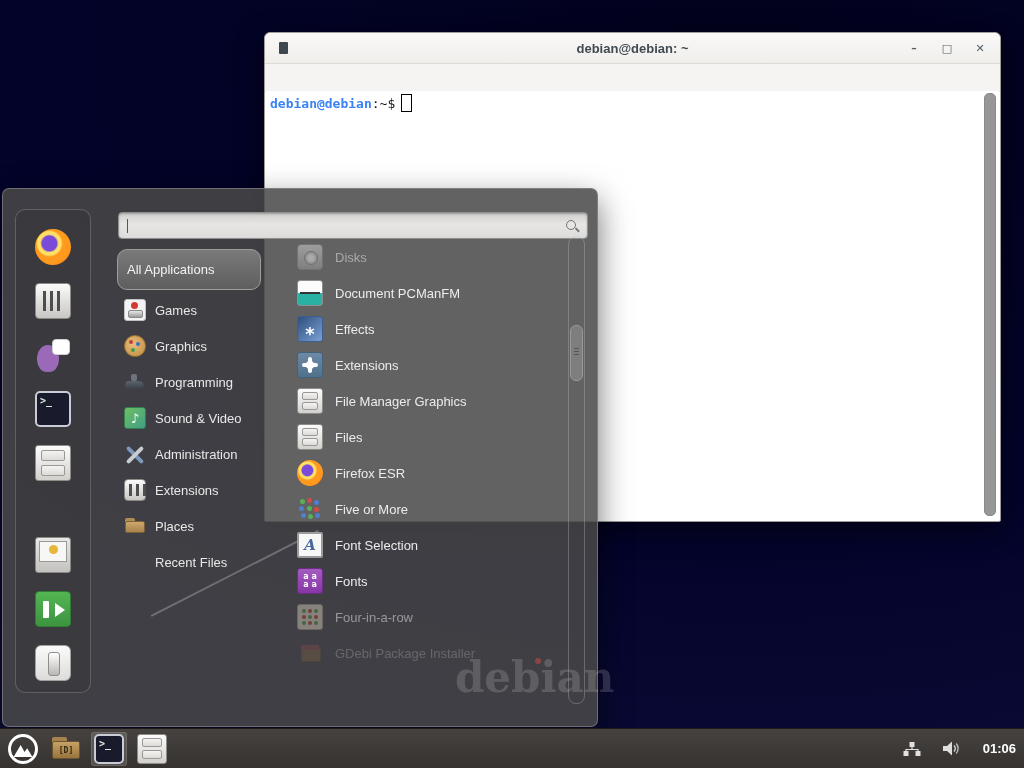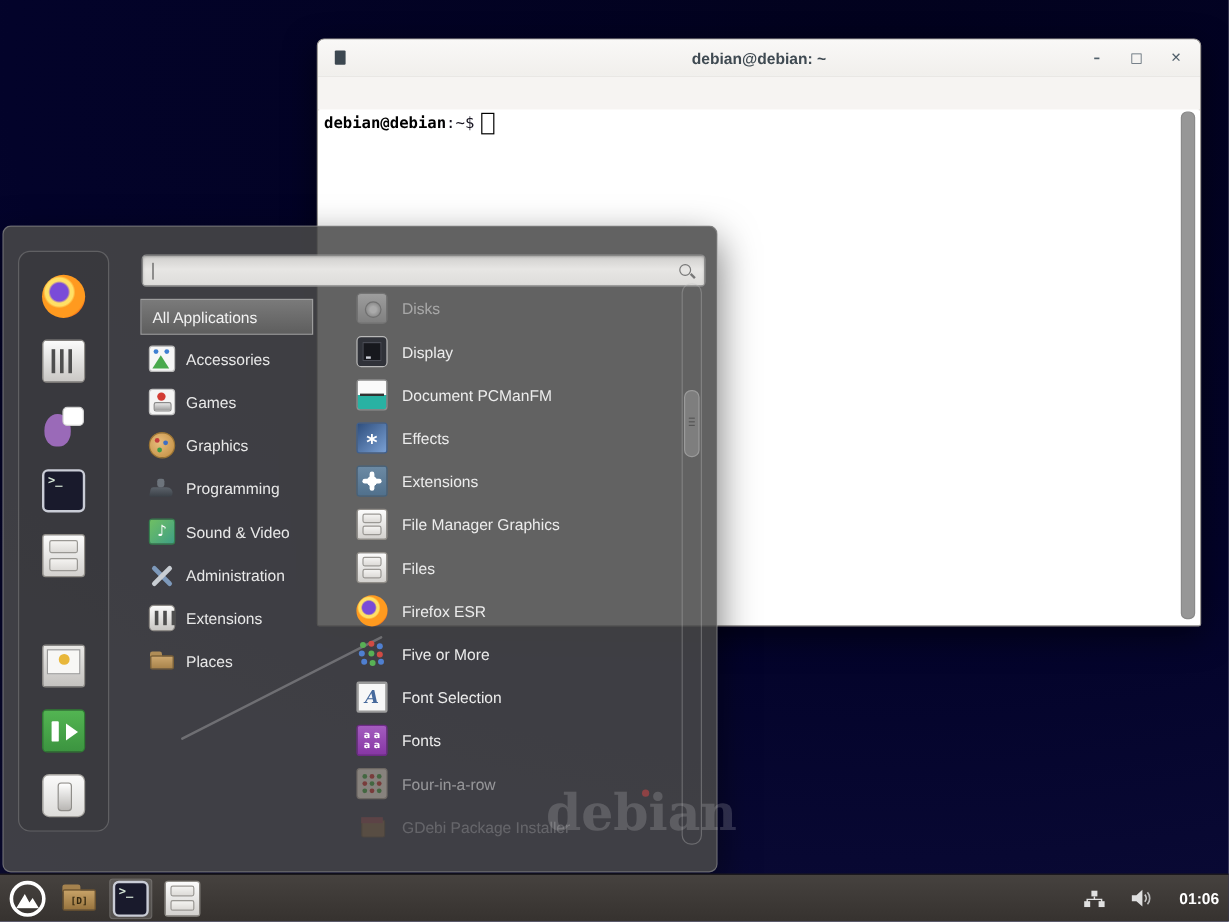"debian@debian" .prompt .user { color: #000000 -> #3b82f6 }
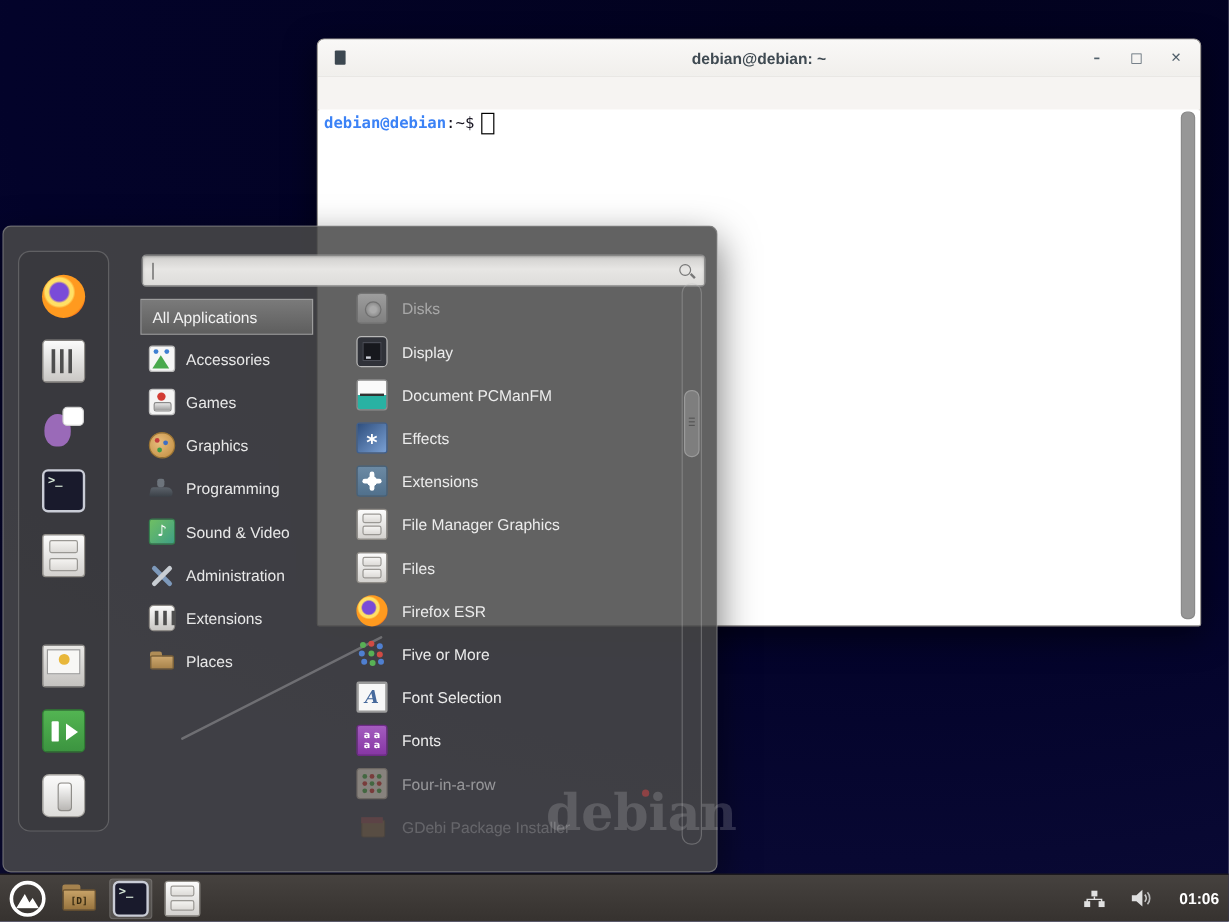"All Applications" .all-apps-btn { border-radius: 0 -> 10px; height: 30px -> 41px }
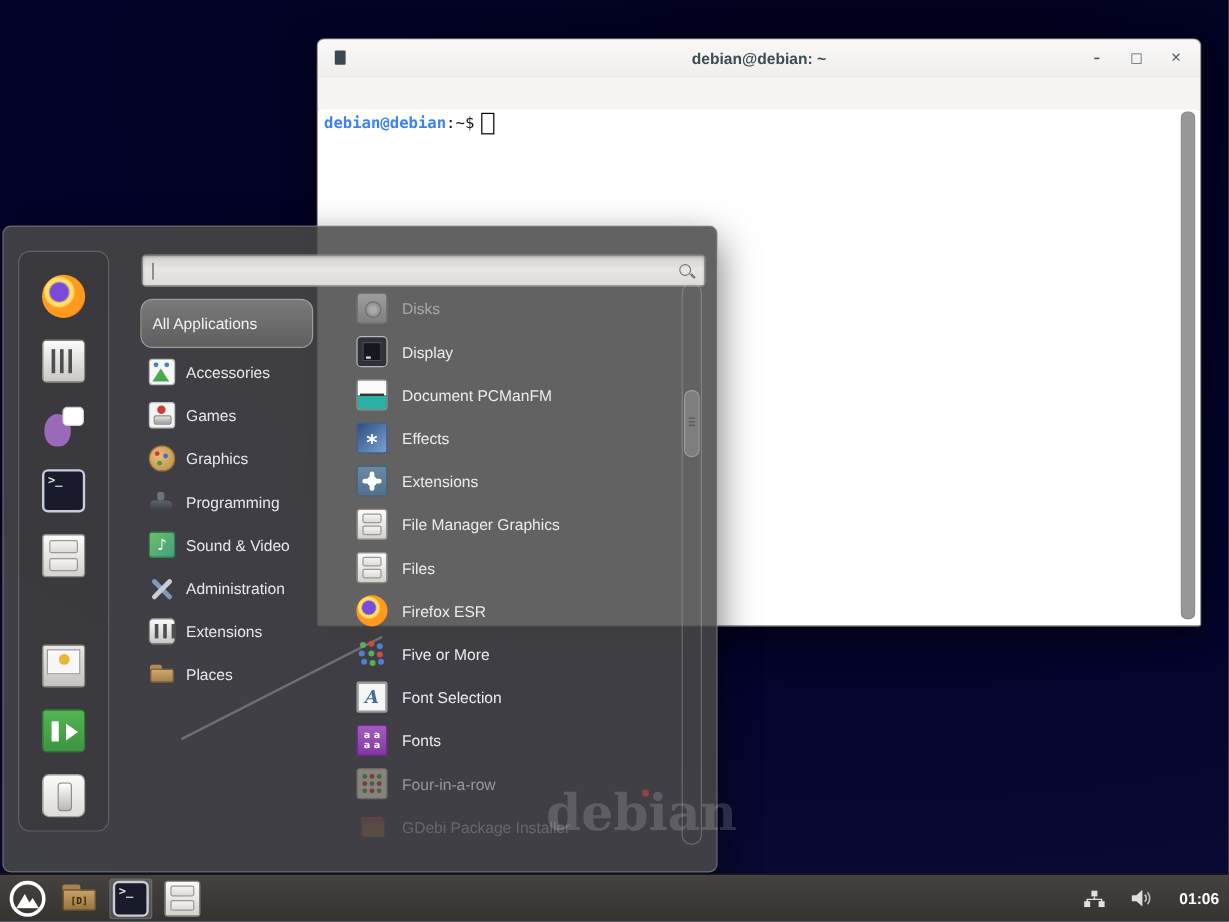"Display" div.app-row { html: <div> <span></span> <span>Display</span> </div> -> none }
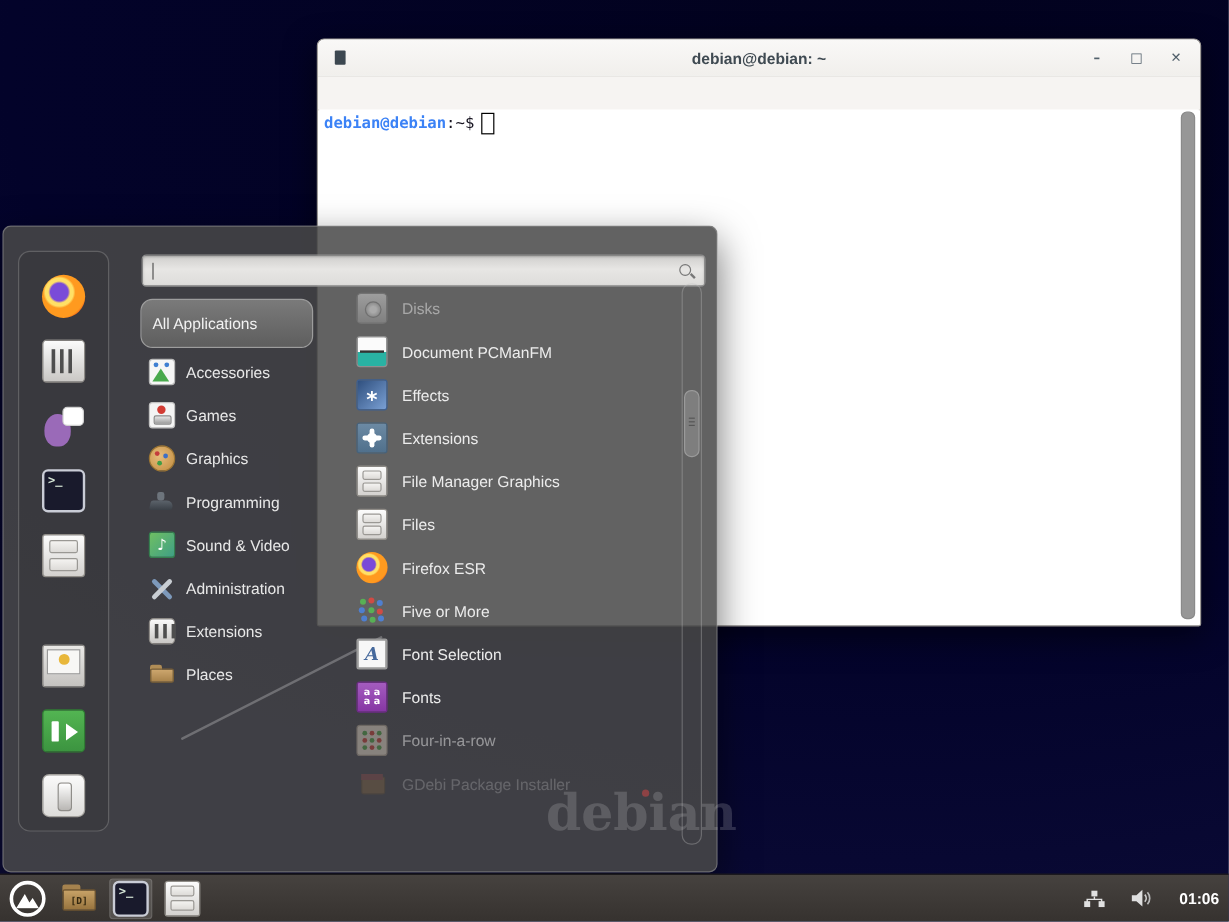"Accessories" div.cat-row { html: <div> <span></span> <span>Accessories</span> </div> -> none }
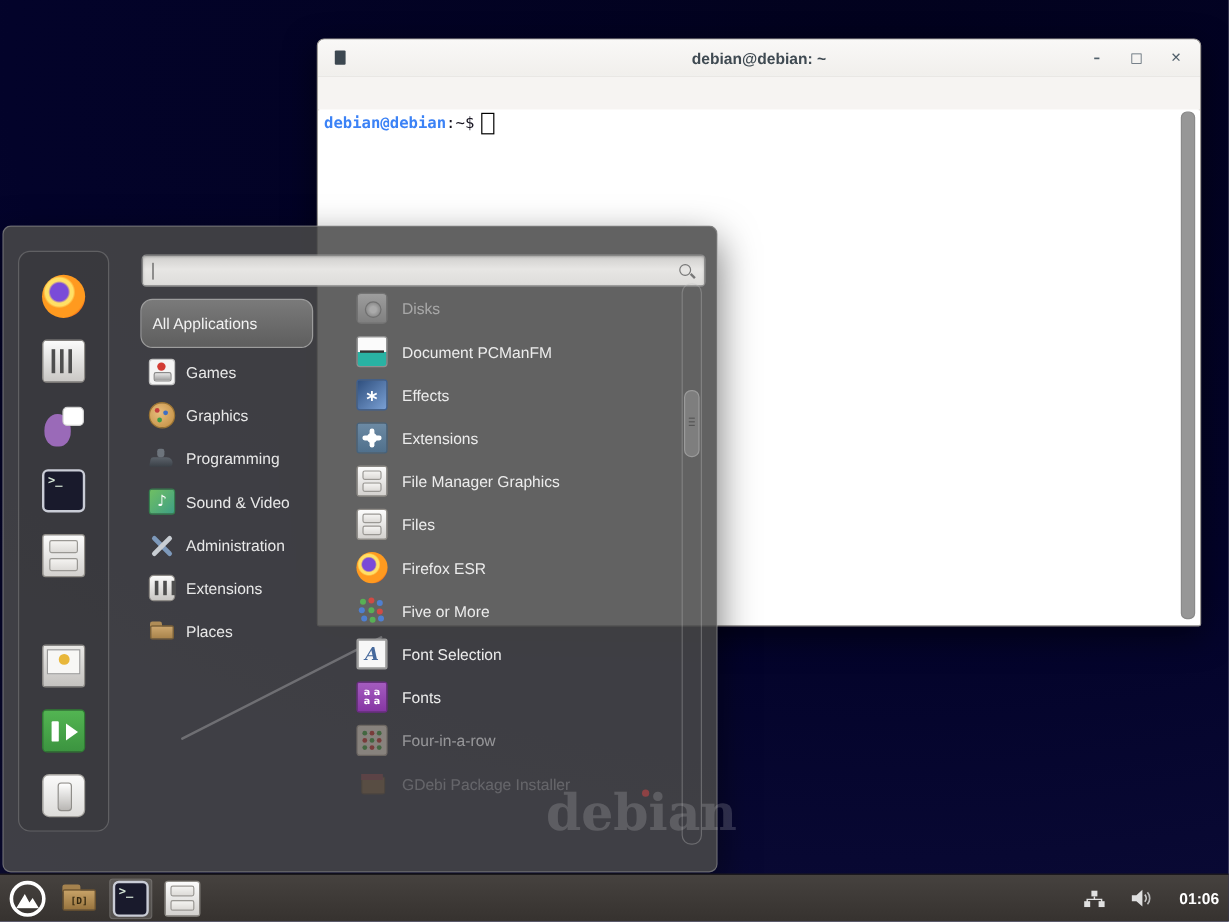"Recent Files" div.cat-row { html: none -> <div> <span></span> <span>Recent Files</span> </div> }
